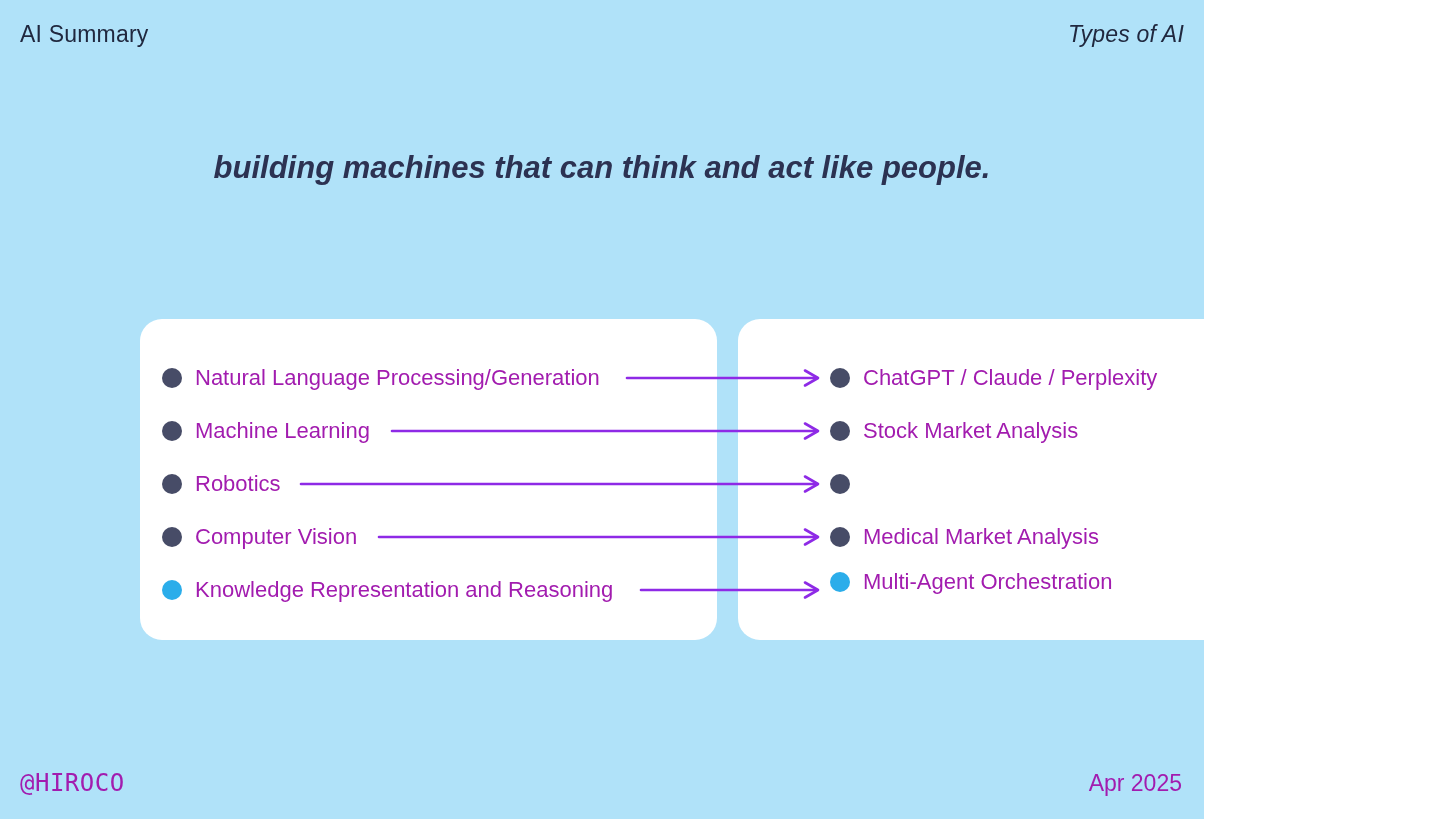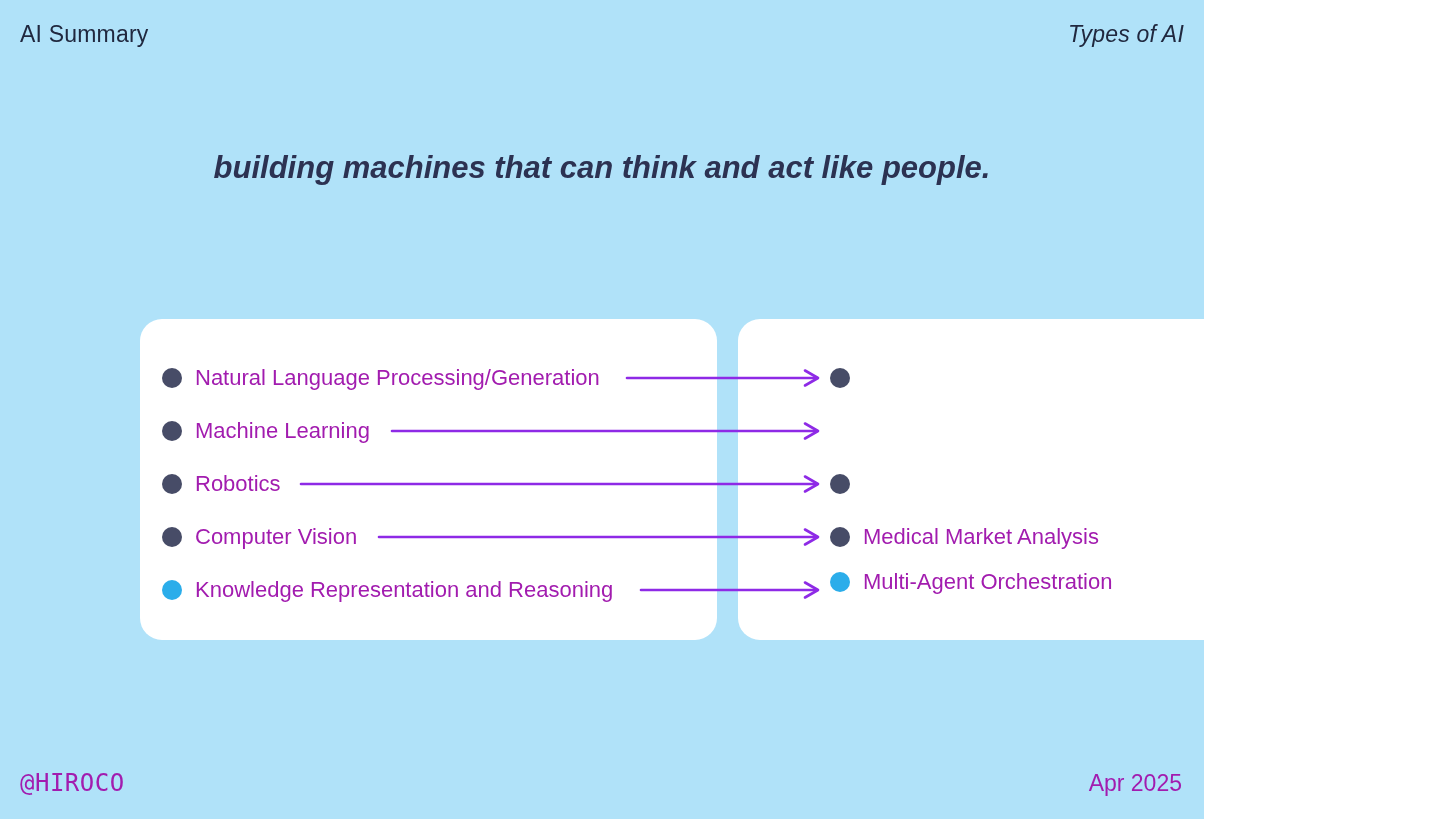"ChatGPT / Claude / Perplexity" span.row-label { html: none -> <span>ChatGPT / Claude / Perplexity</span> }
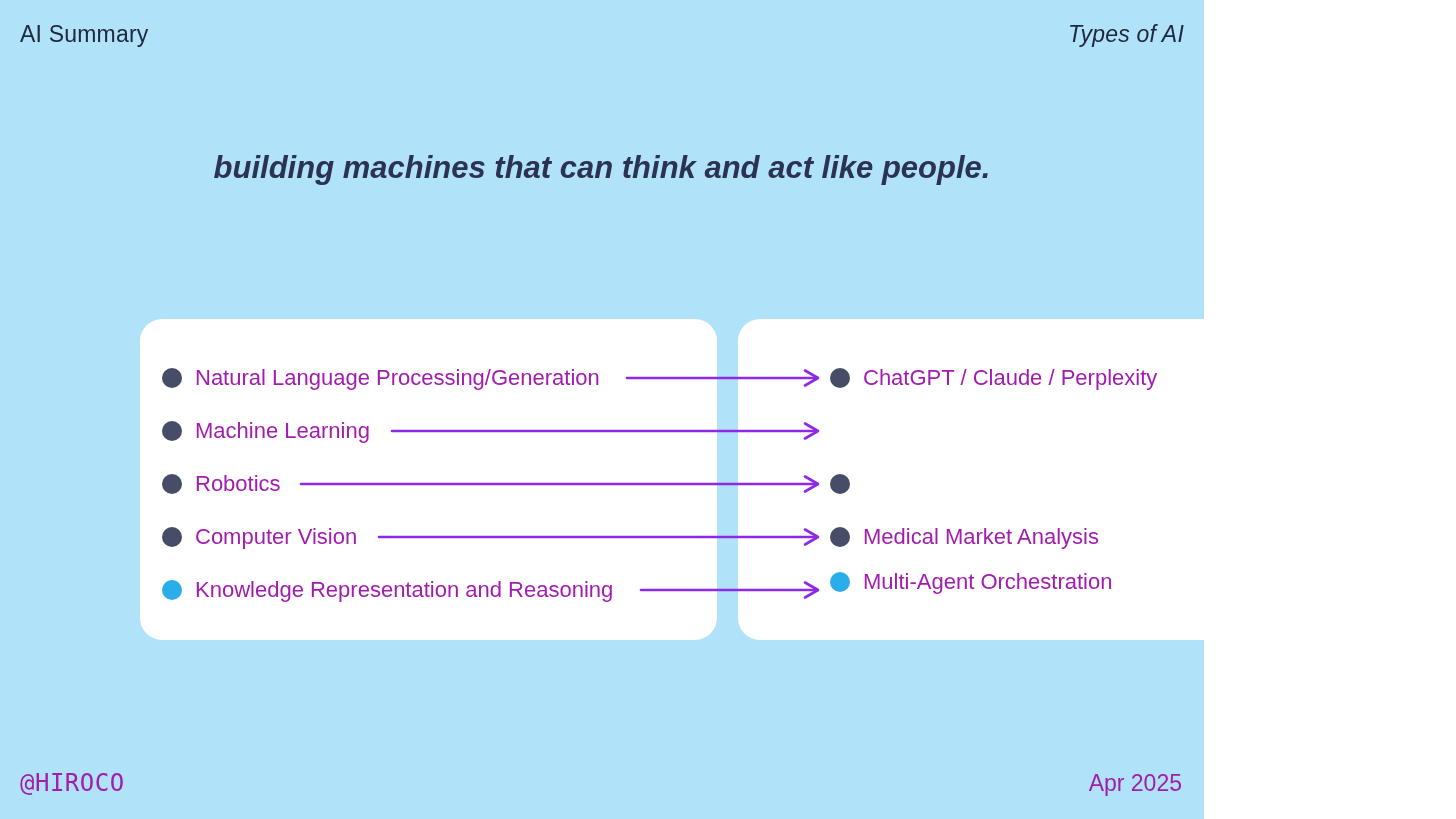"Stock Market Analysis" div.row { html: none -> <div> <span></span> <span>Stock Market Analysis</span> </div> }
